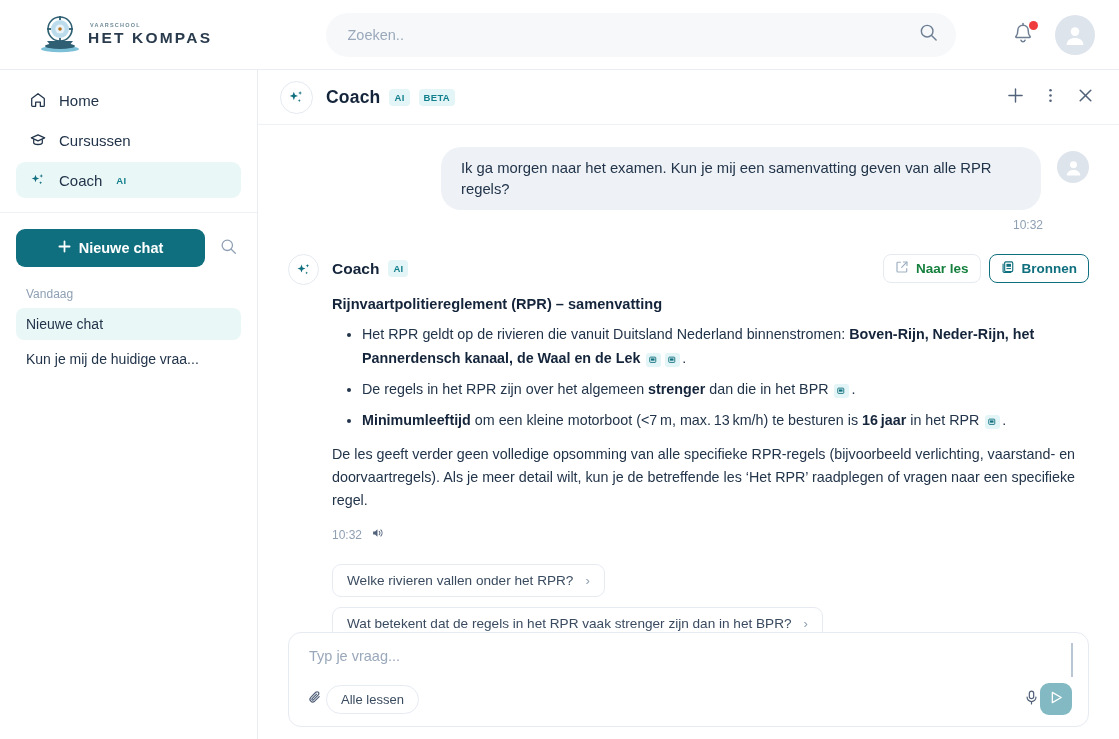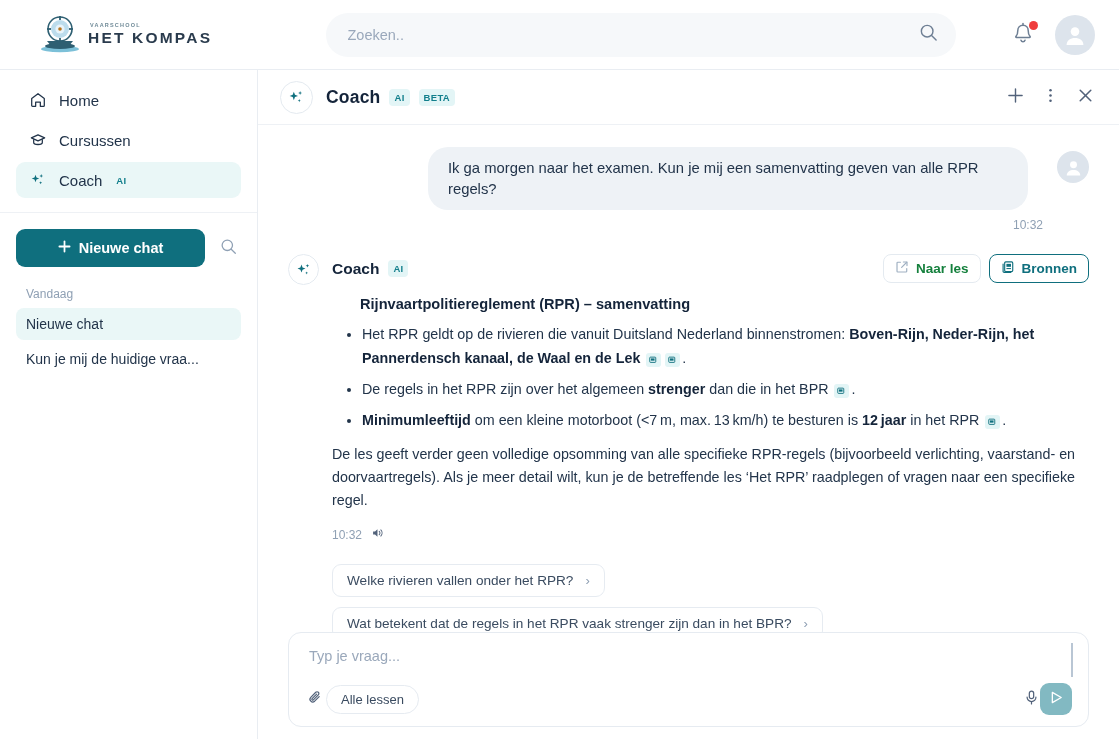"Ik ga morgen naar het" .user-row { gap: 29px -> 16px }
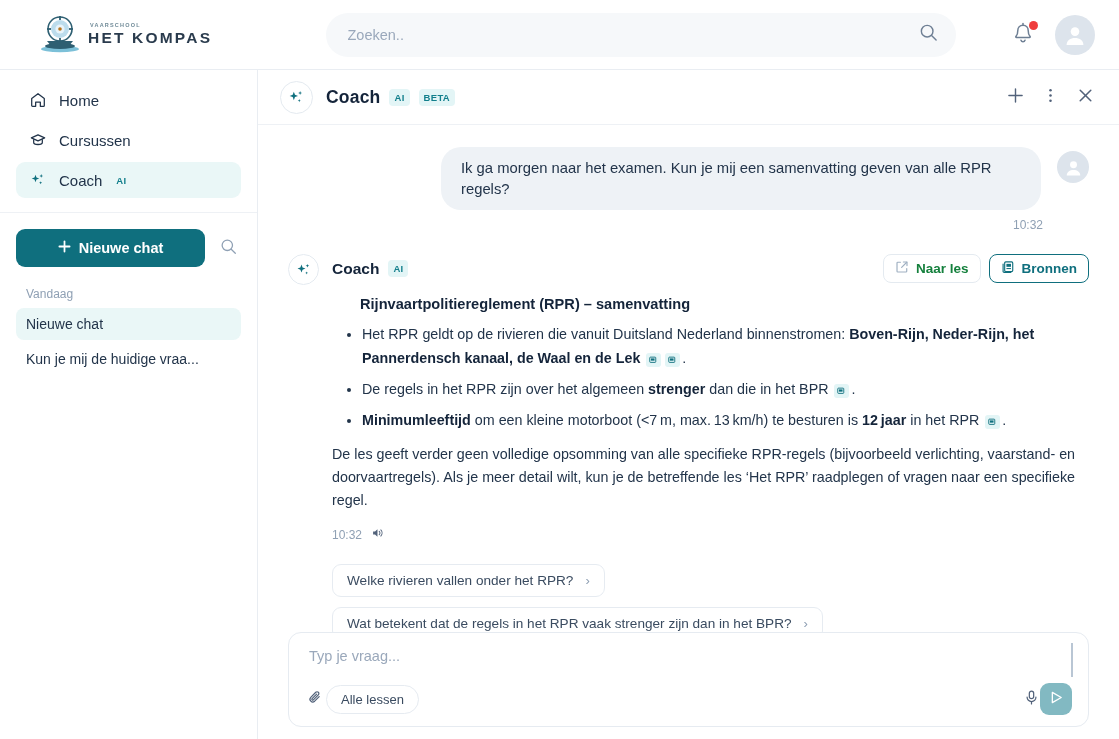"Rijnvaartpolitiereglement (RPR) –" .msg-title { margin-left: 28px -> none }
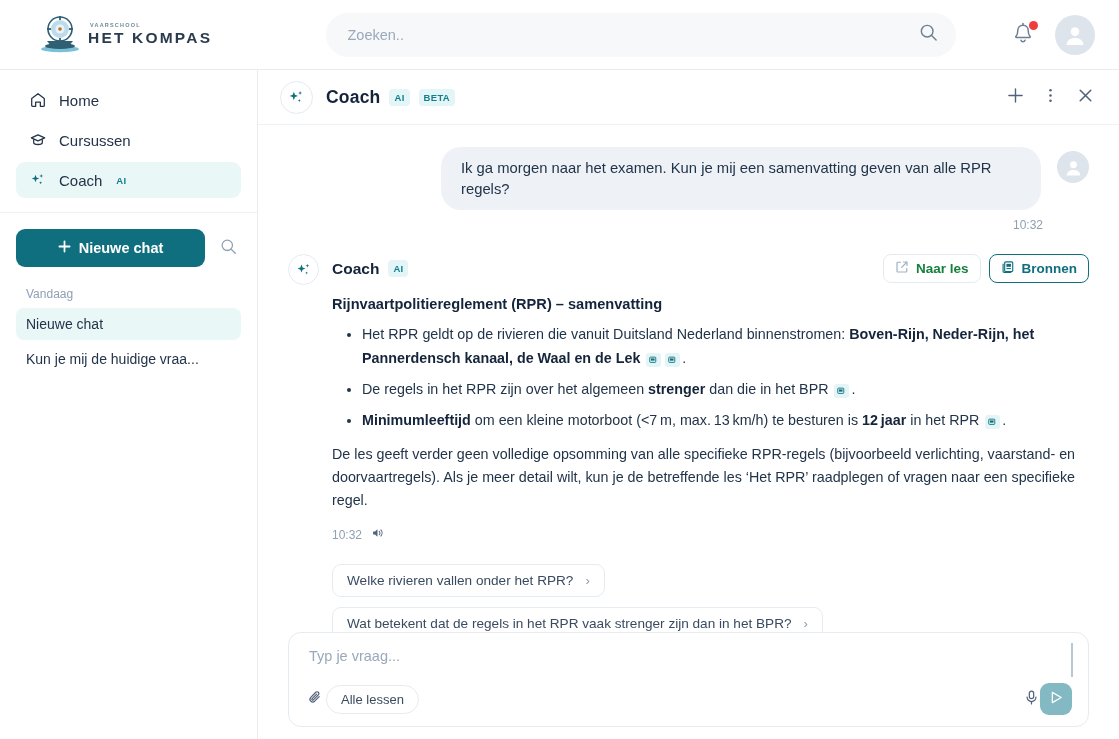"12 jaar" b { text: 12 -> 16 }
